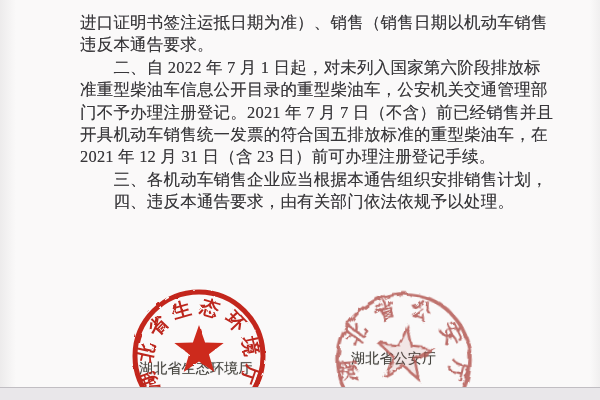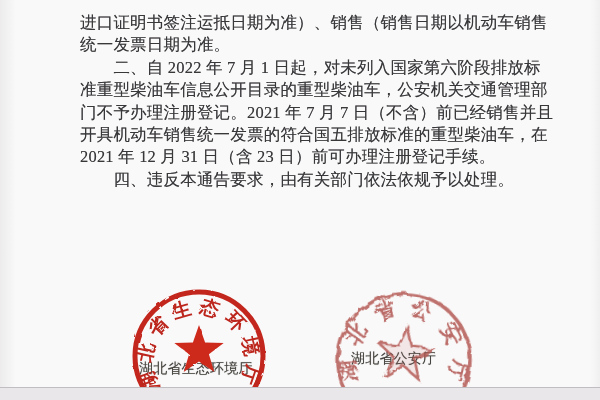"统一发票日期为准。" div.line { text: 统一发票日期为准 -> 违反本通告要求 }
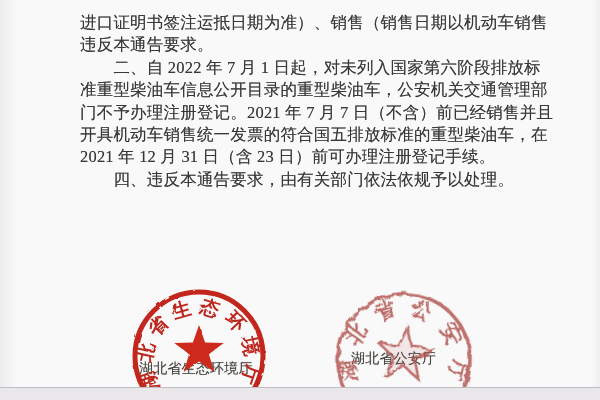"三、各机动车销售企业应当根据本通告组织安排销售计划，" div.line { html: none -> <div> 三、各机动车销售企业应当根据本通告组织安排销售计划，</div> }
